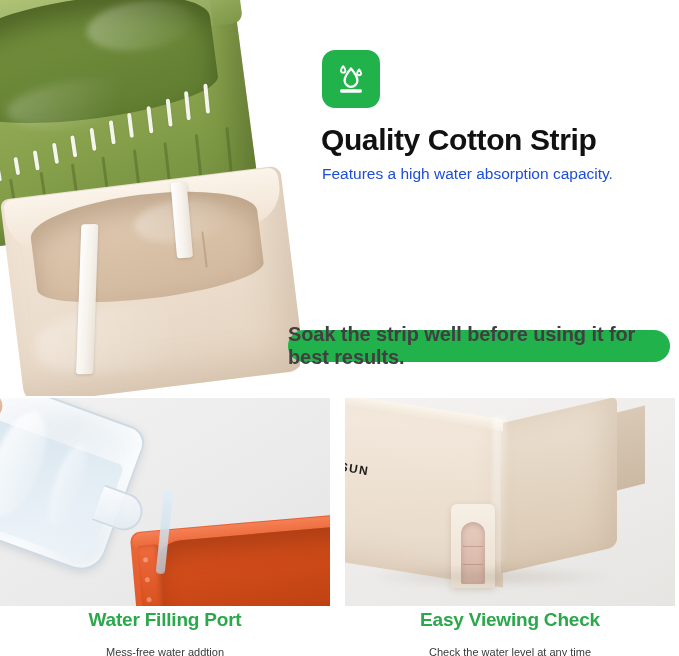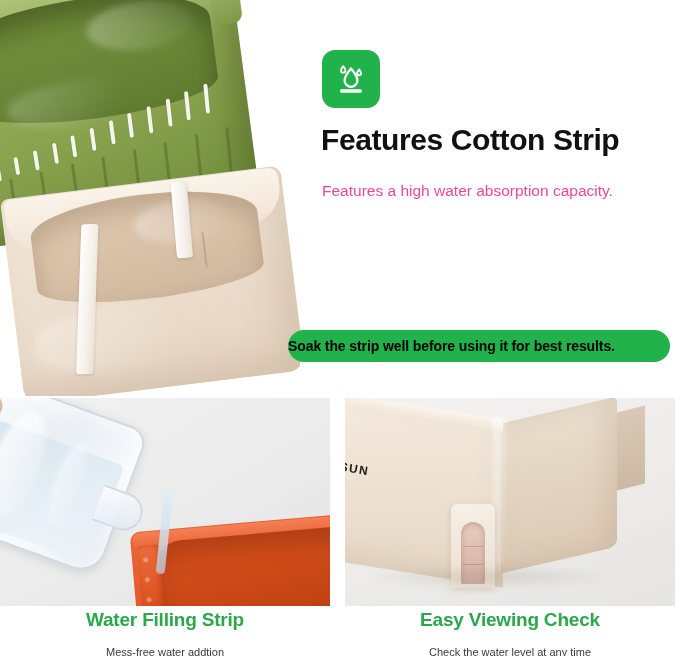"Features Cotton Strip" div.headline { text: Features -> Quality }
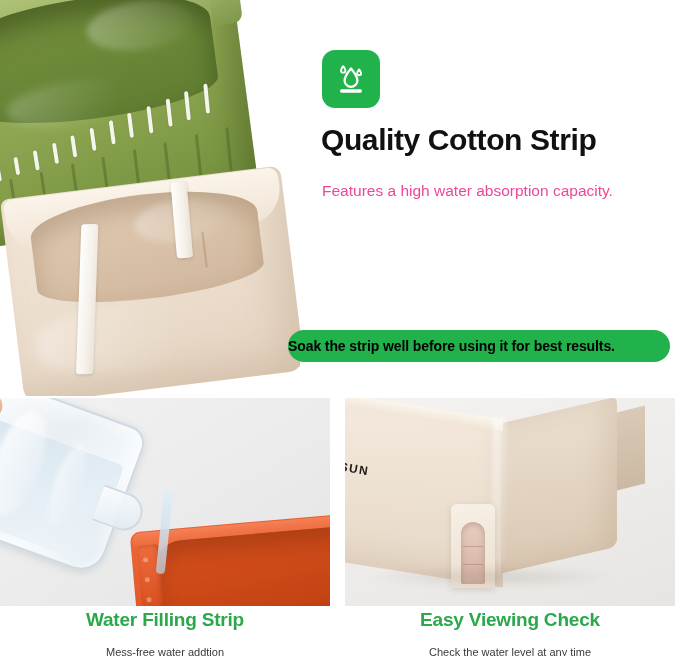"Features a high water absorption" .subhead { color: #ec4899 -> #1d4ed8; top: 180px -> 163px }
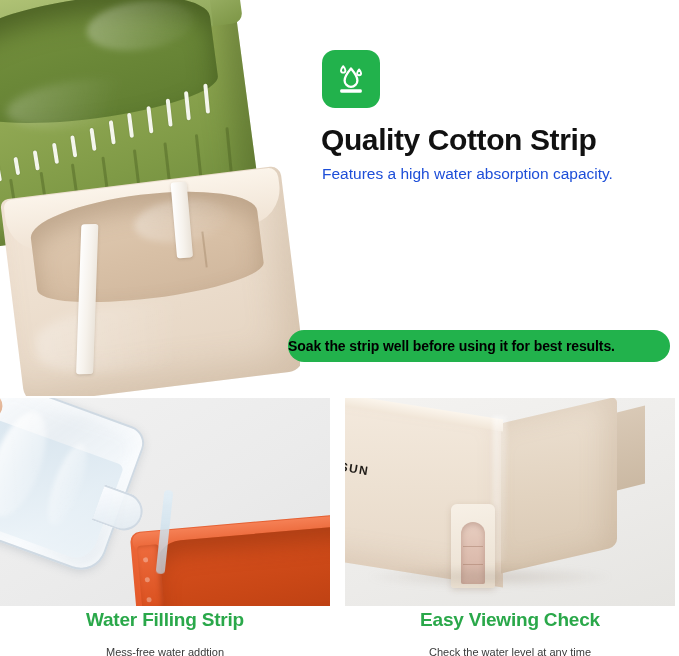"Soak the strip well before" .cta { color: #000000 -> #404040; font-size: 14px -> 20px; justify-content: none -> center }
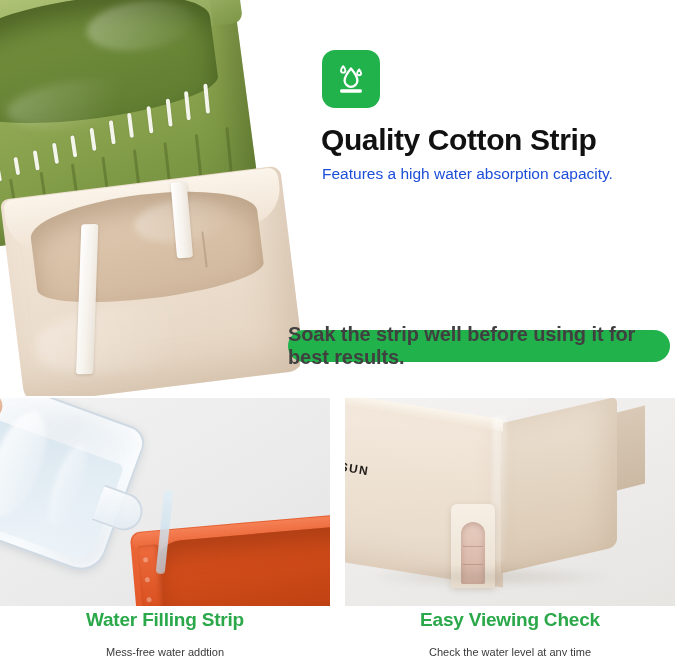"Water Filling Strip" div.cap-title { text: Strip -> Port }
